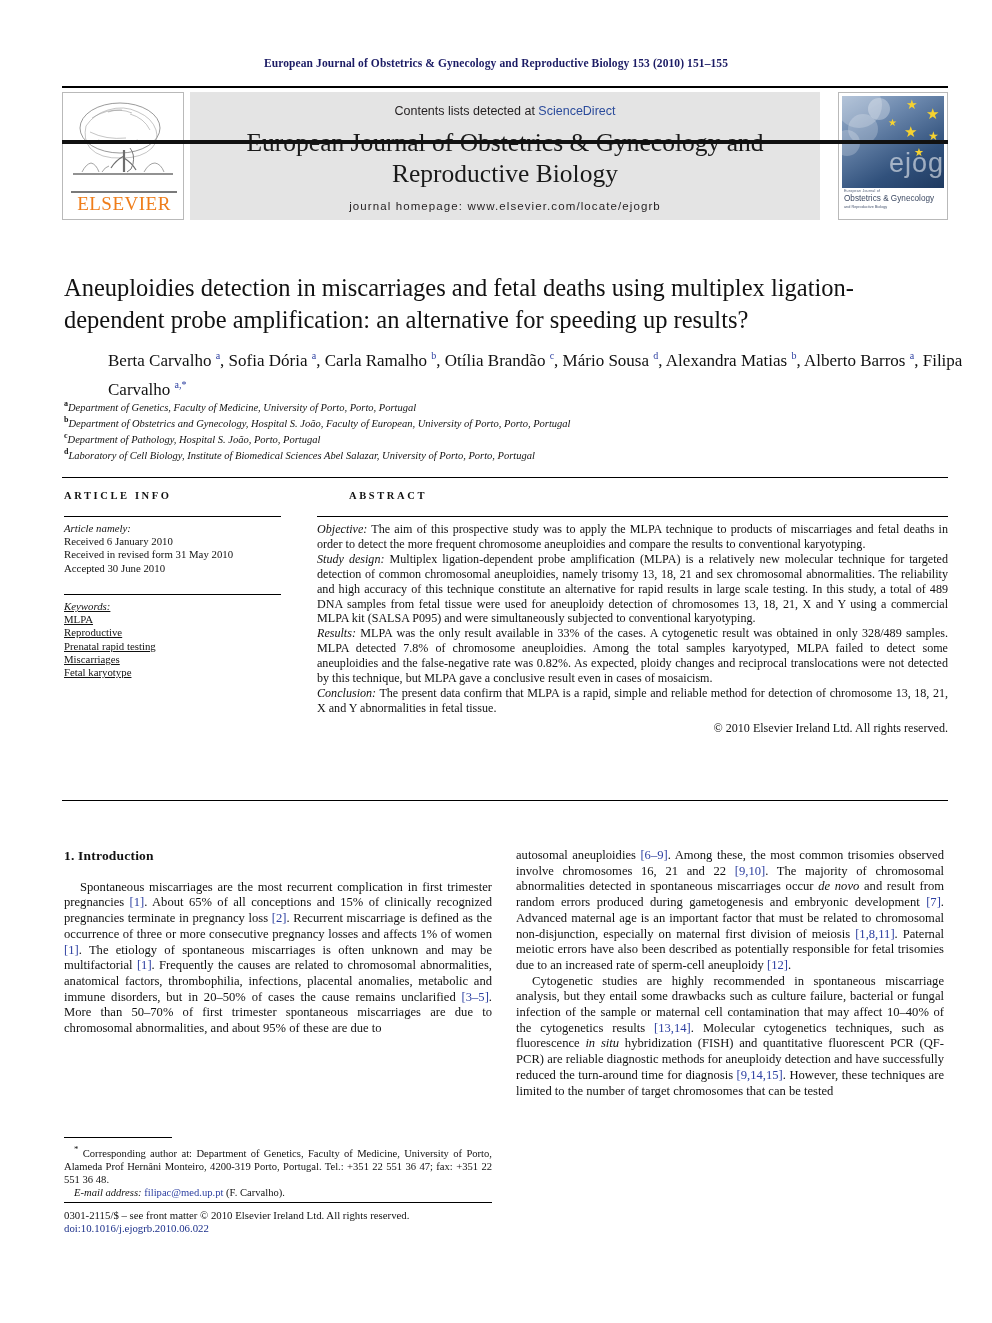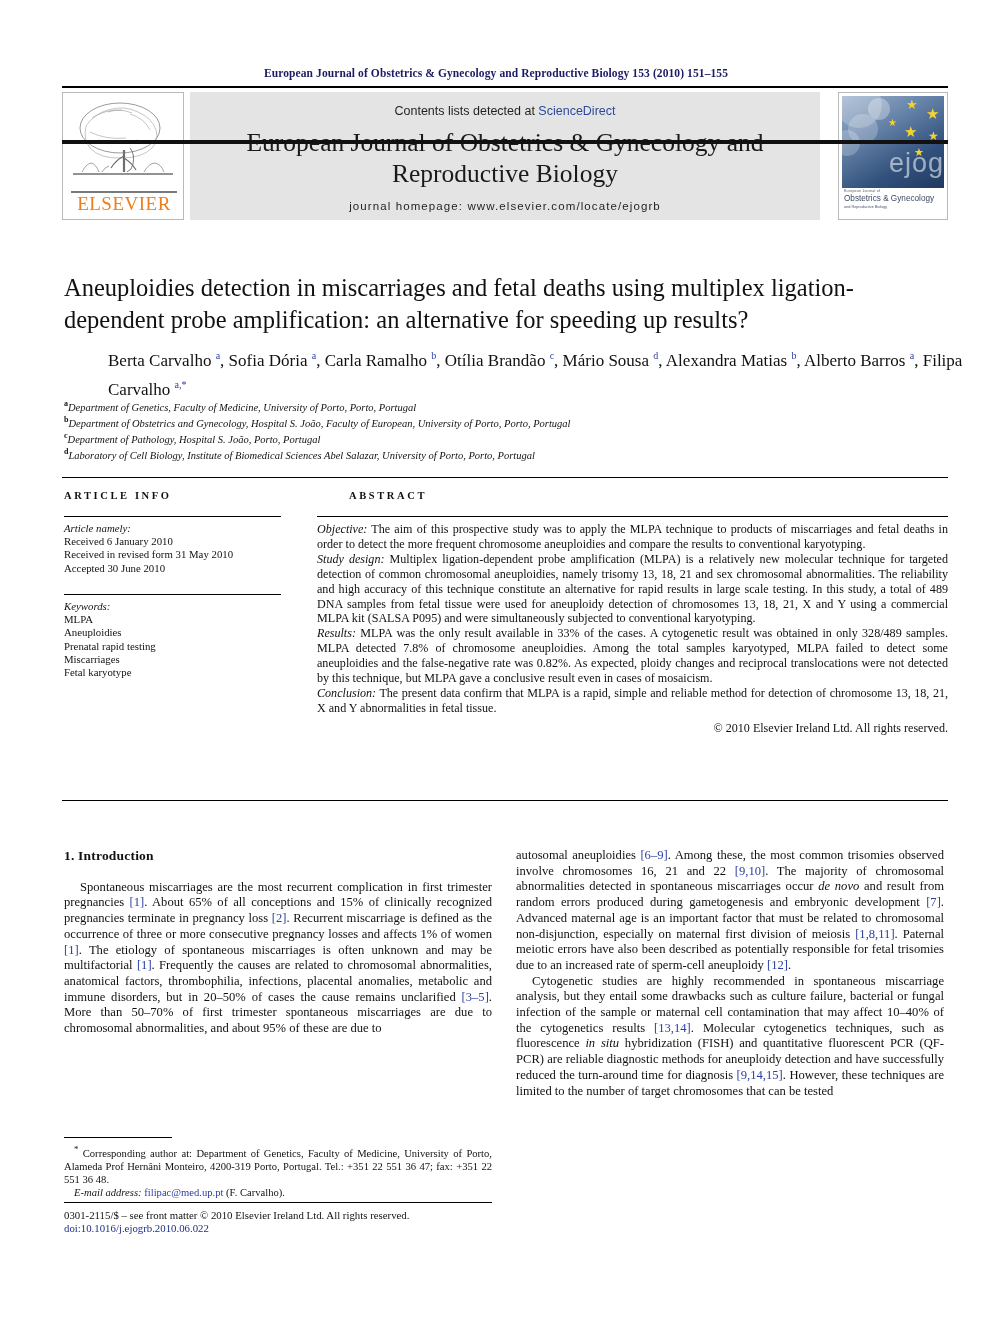"European Journal of Obstetrics & Gynecology and Reproductive" .running-head { margin-top: 10px -> none }
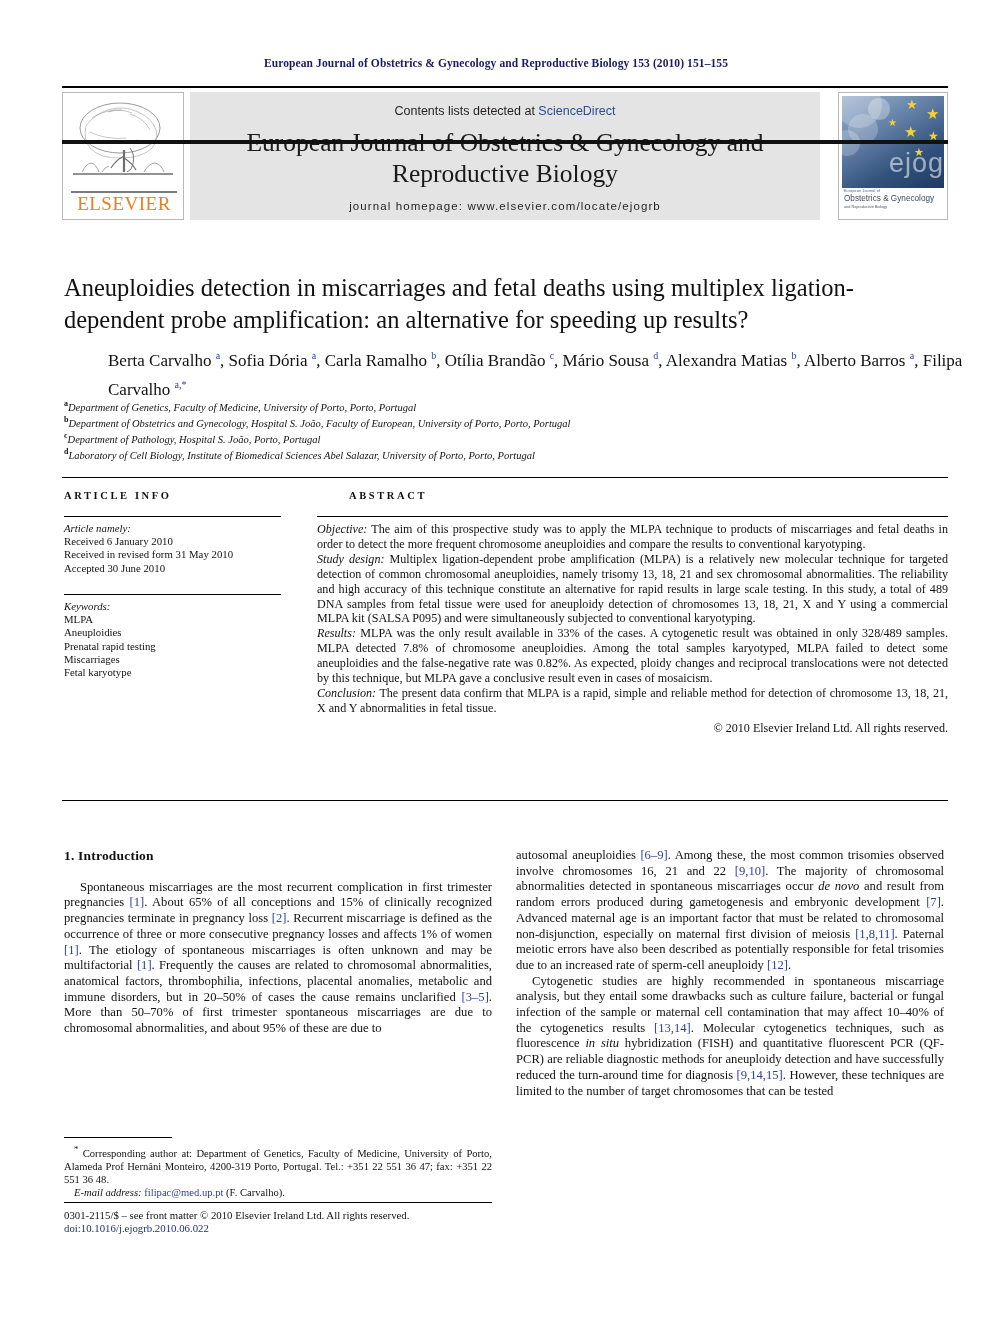"Keywords:" .info-keywords { text-decoration: none -> underline }
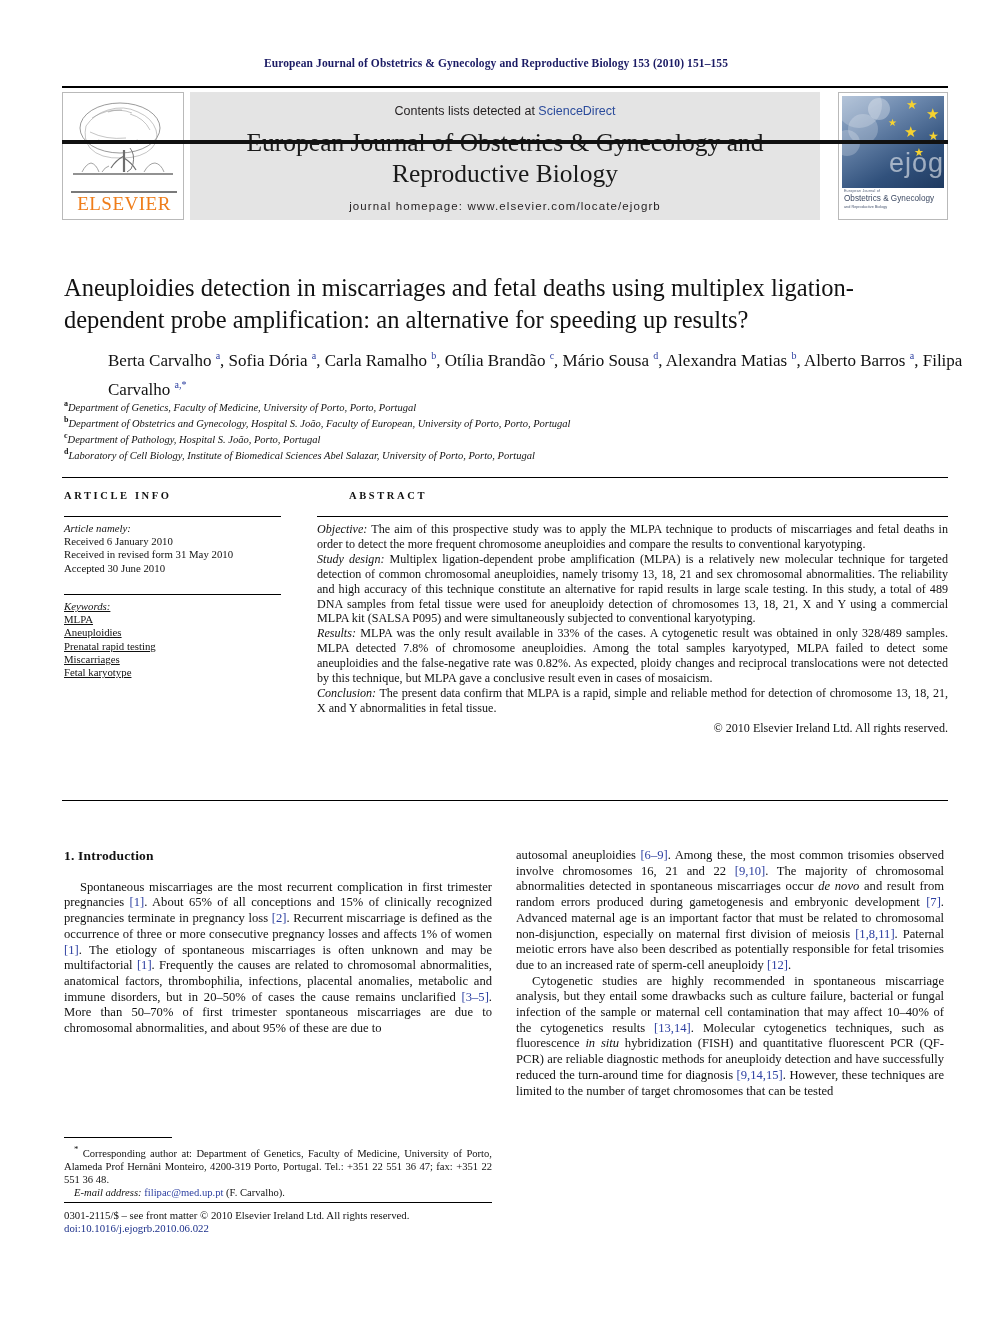"Aneuploidies" div { text: Aneuploidies -> Reproductive }
